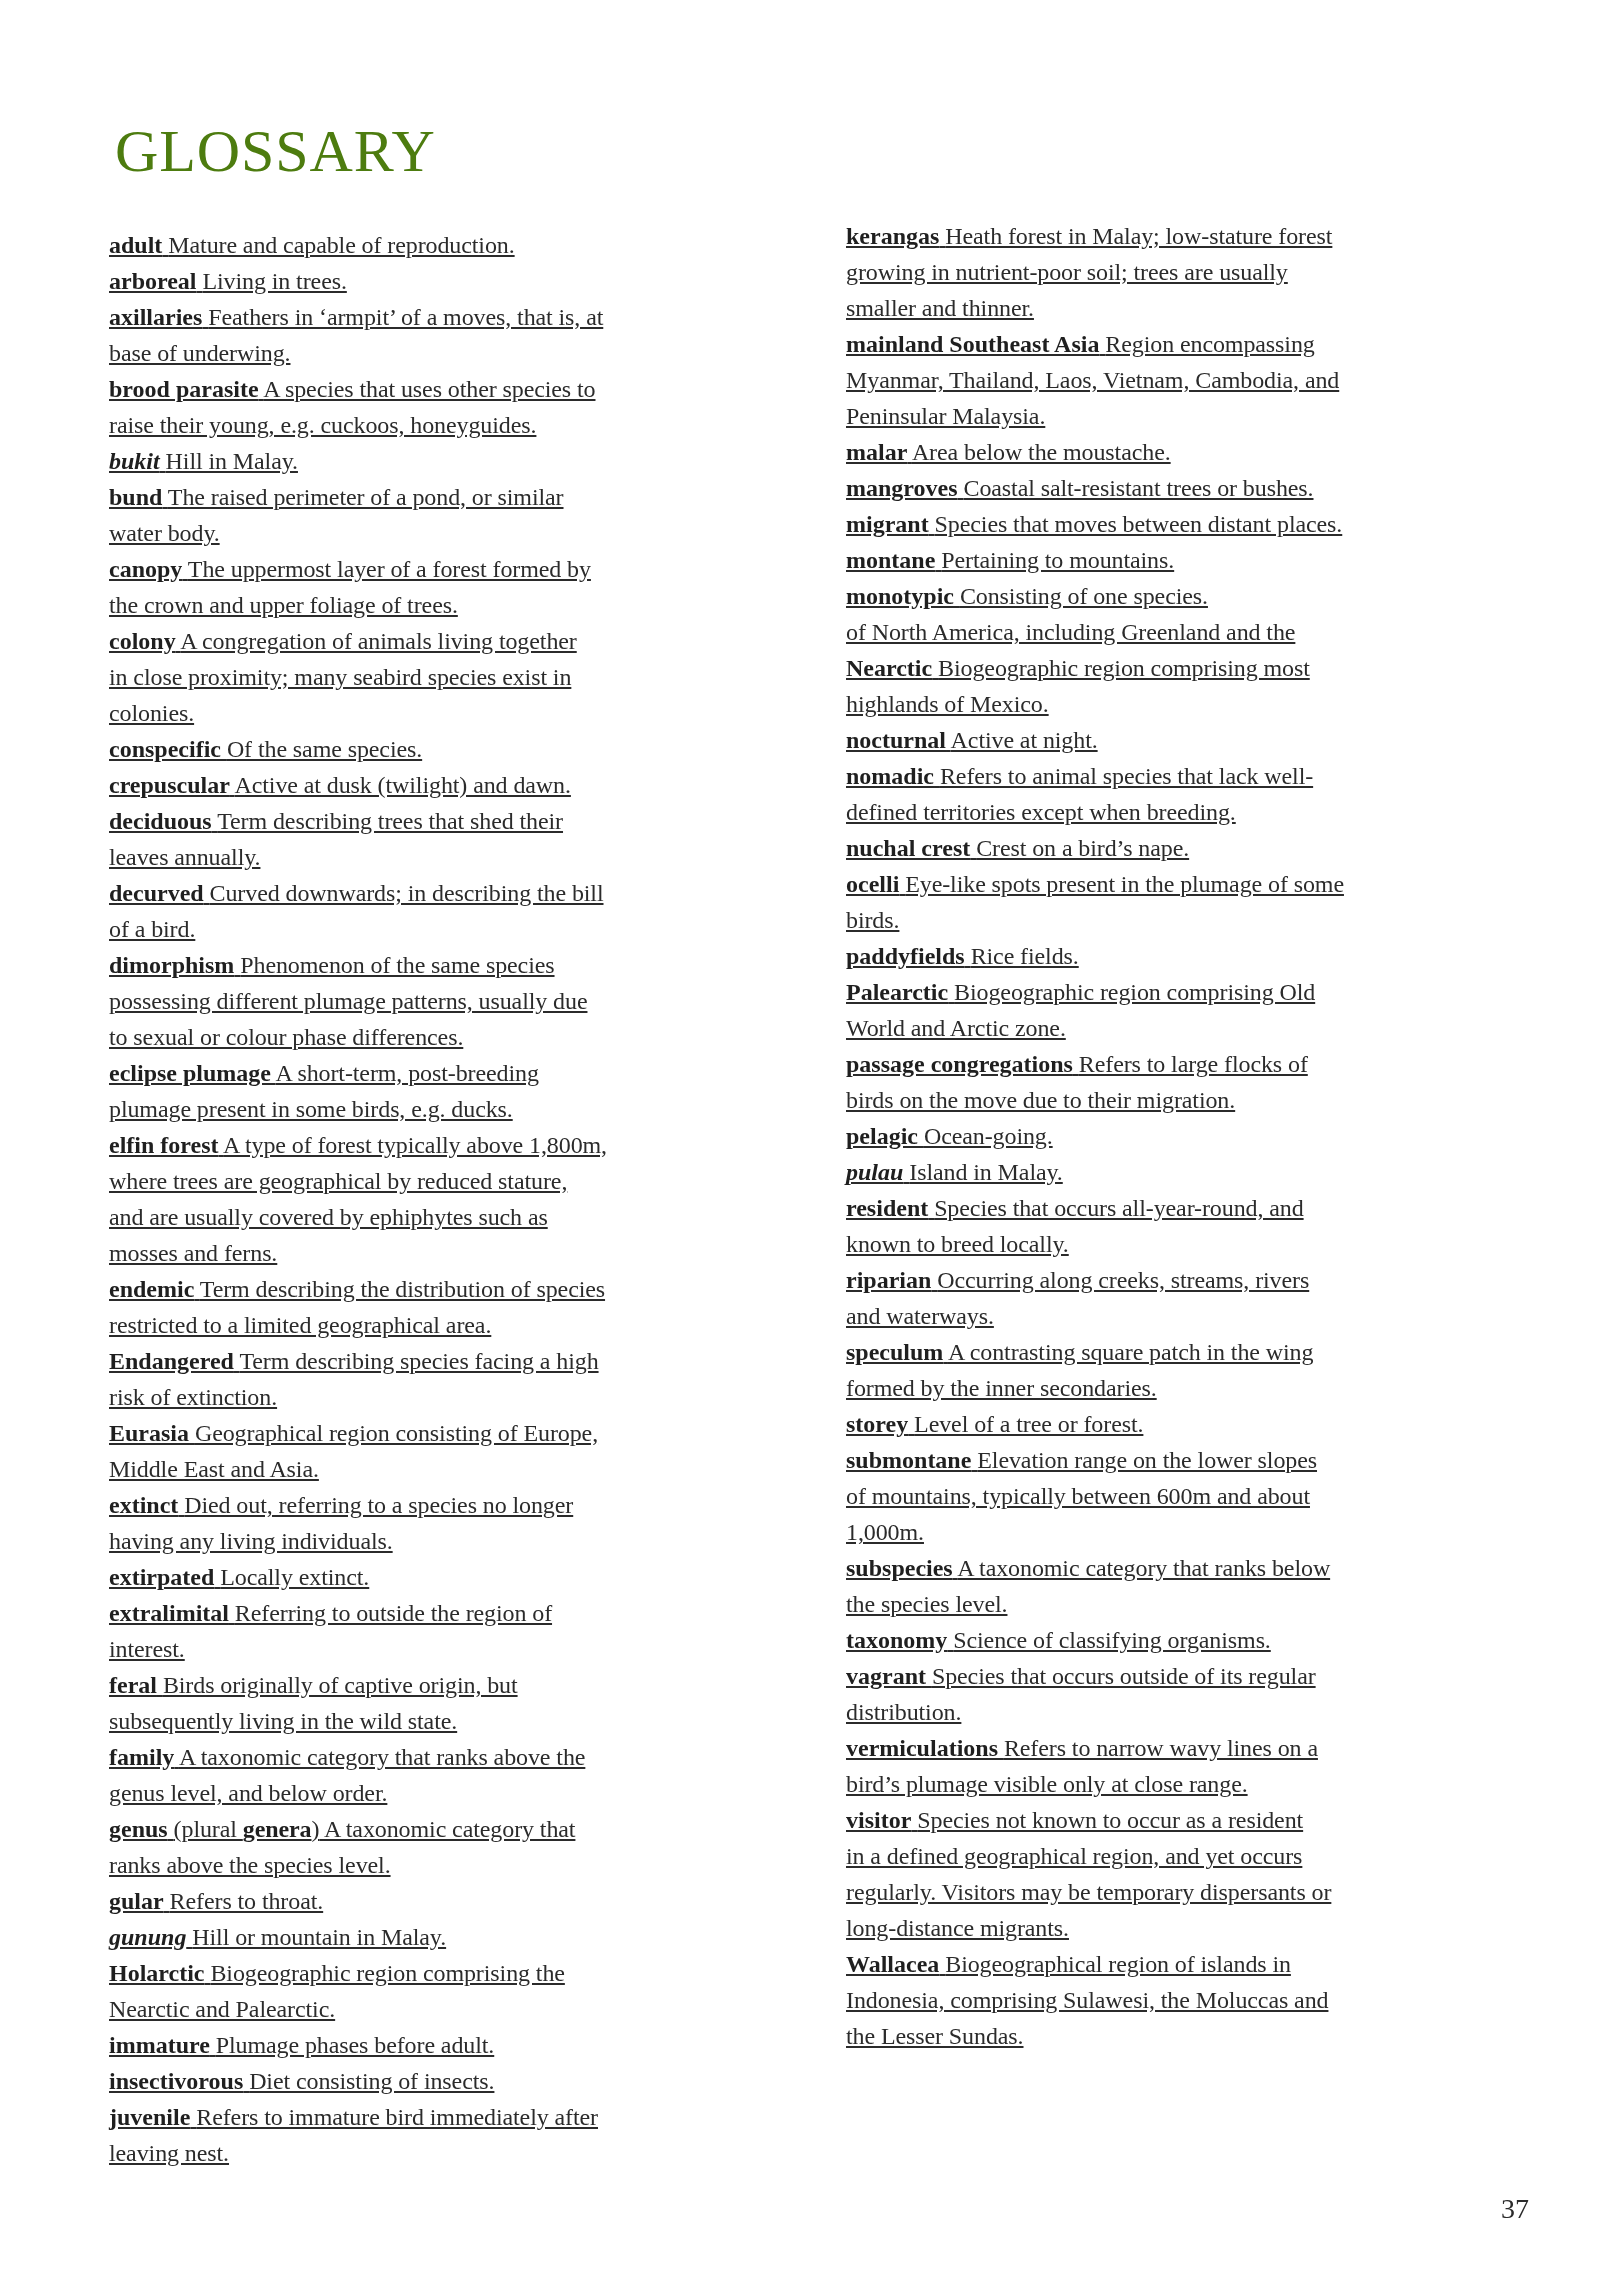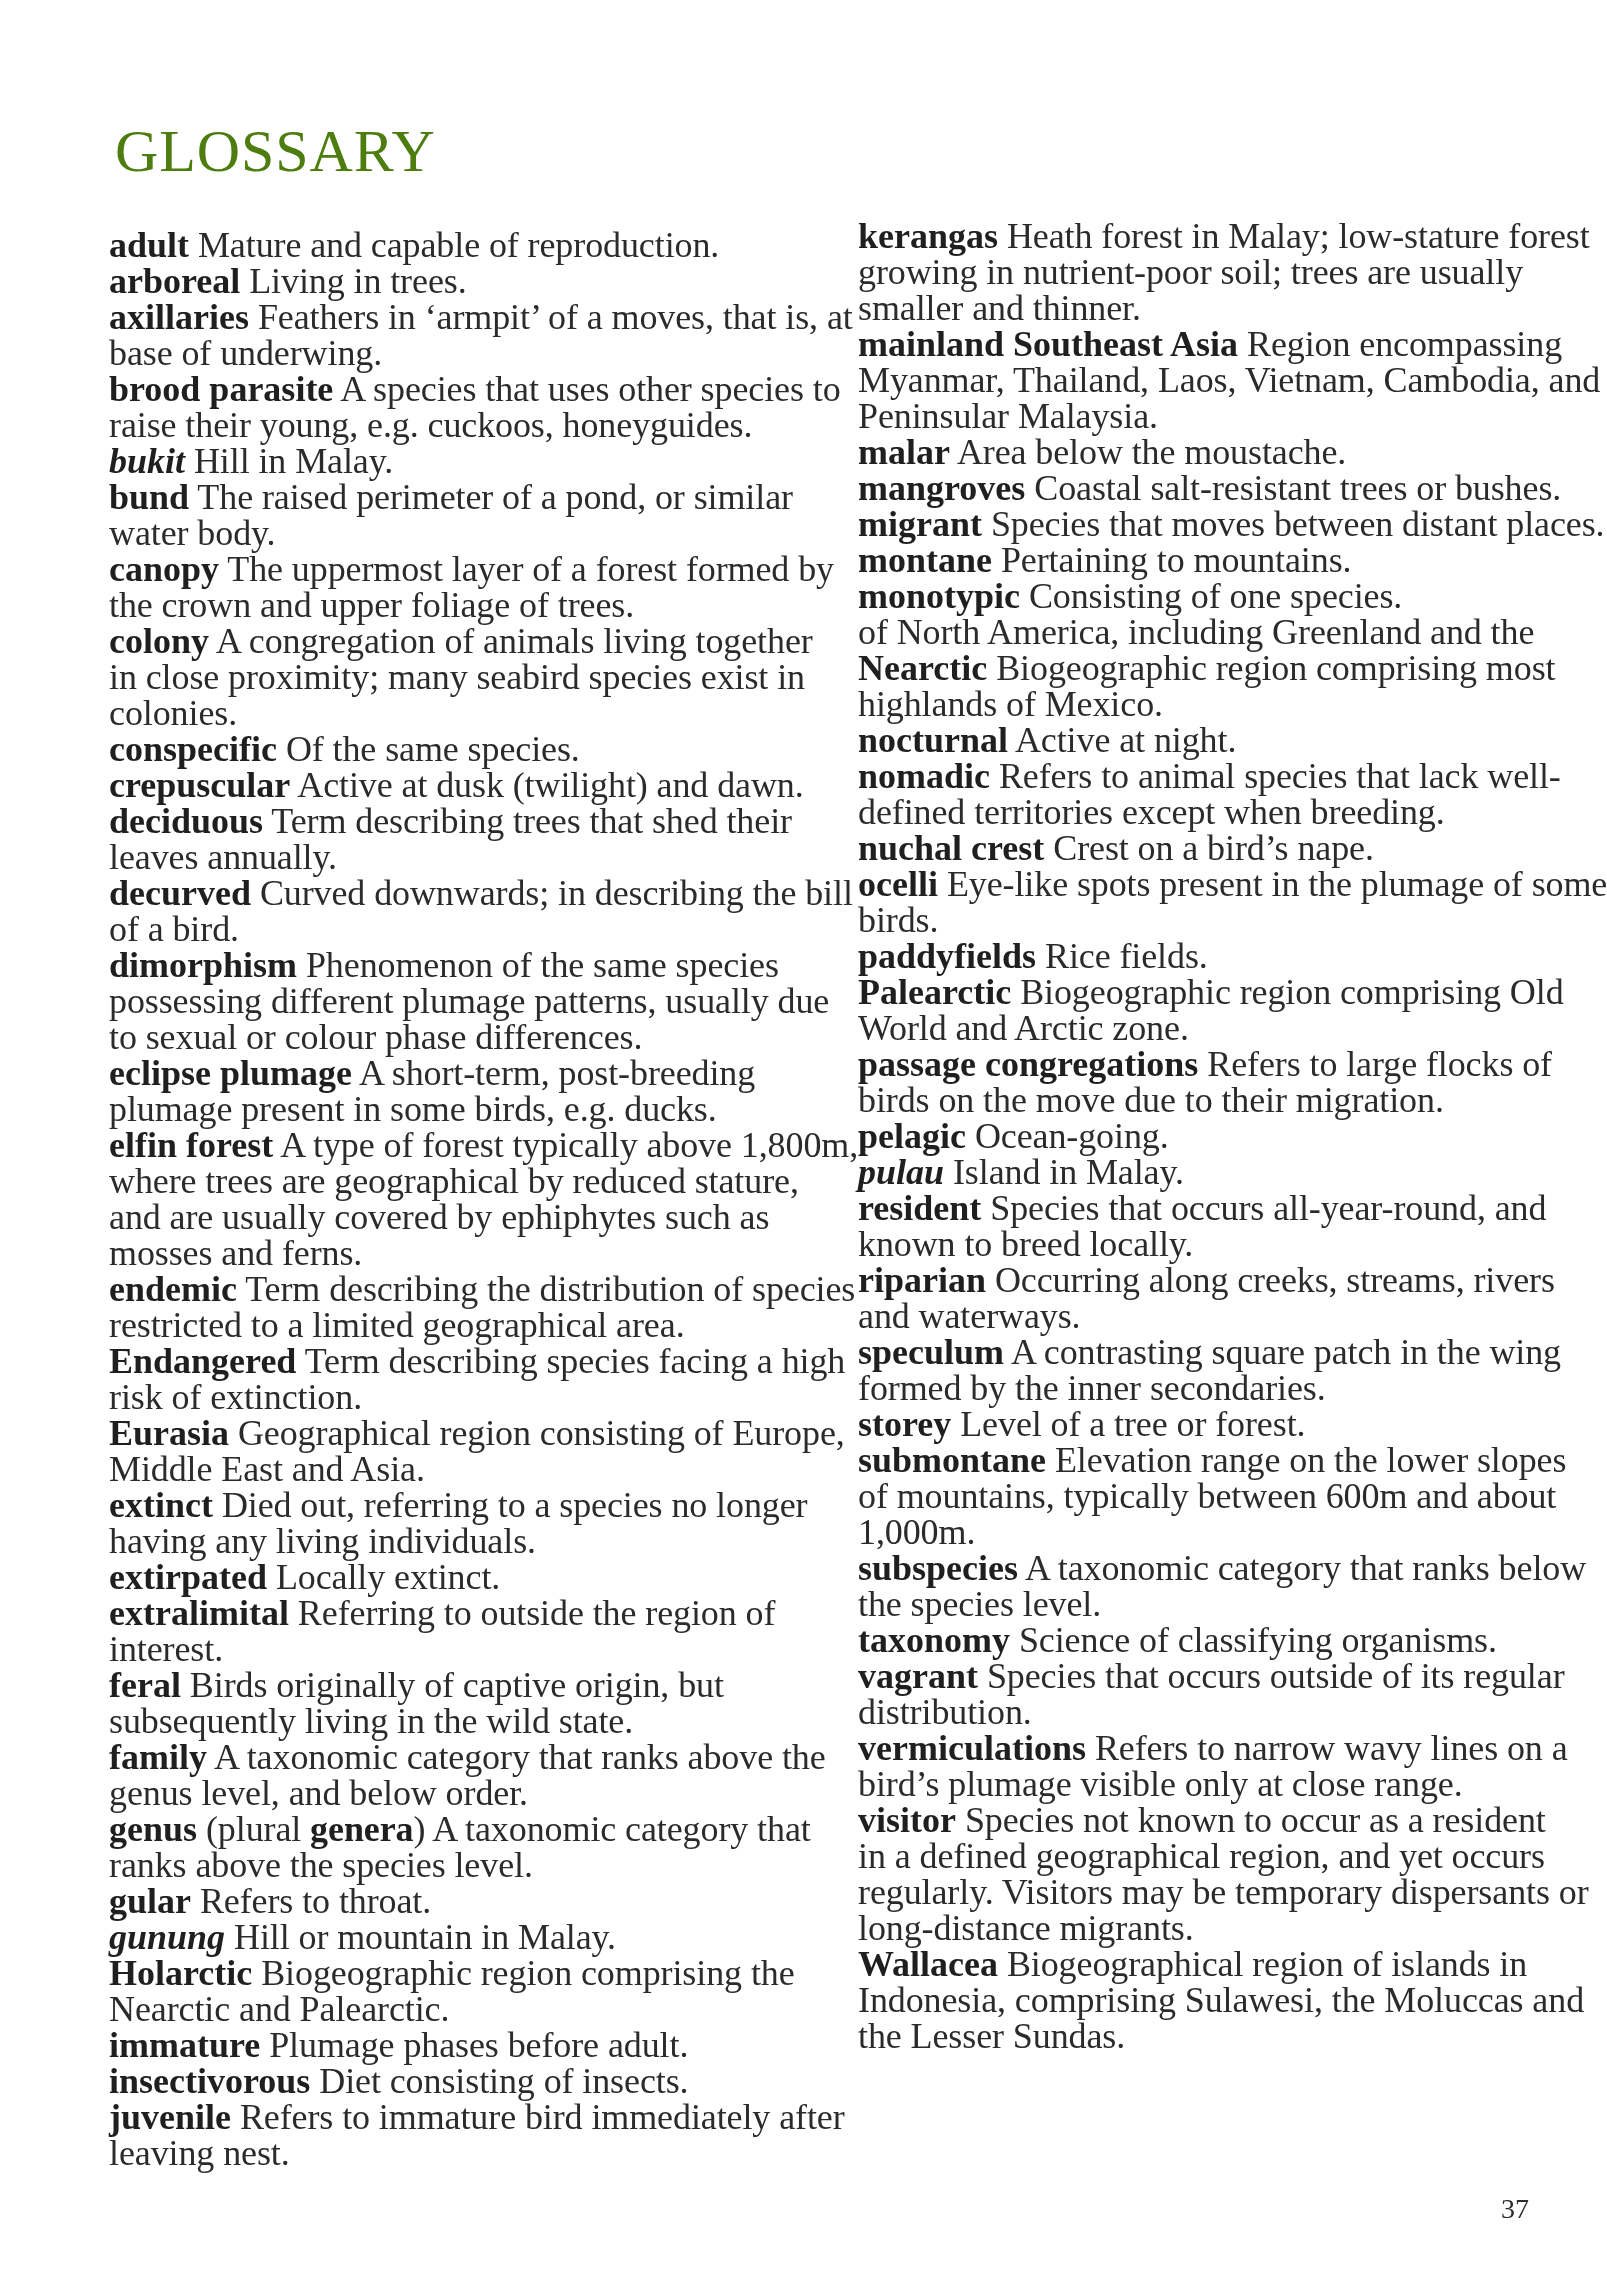"adult Mature and capable of" .column { font-size: 36px -> 24px; text-decoration: none -> underline }
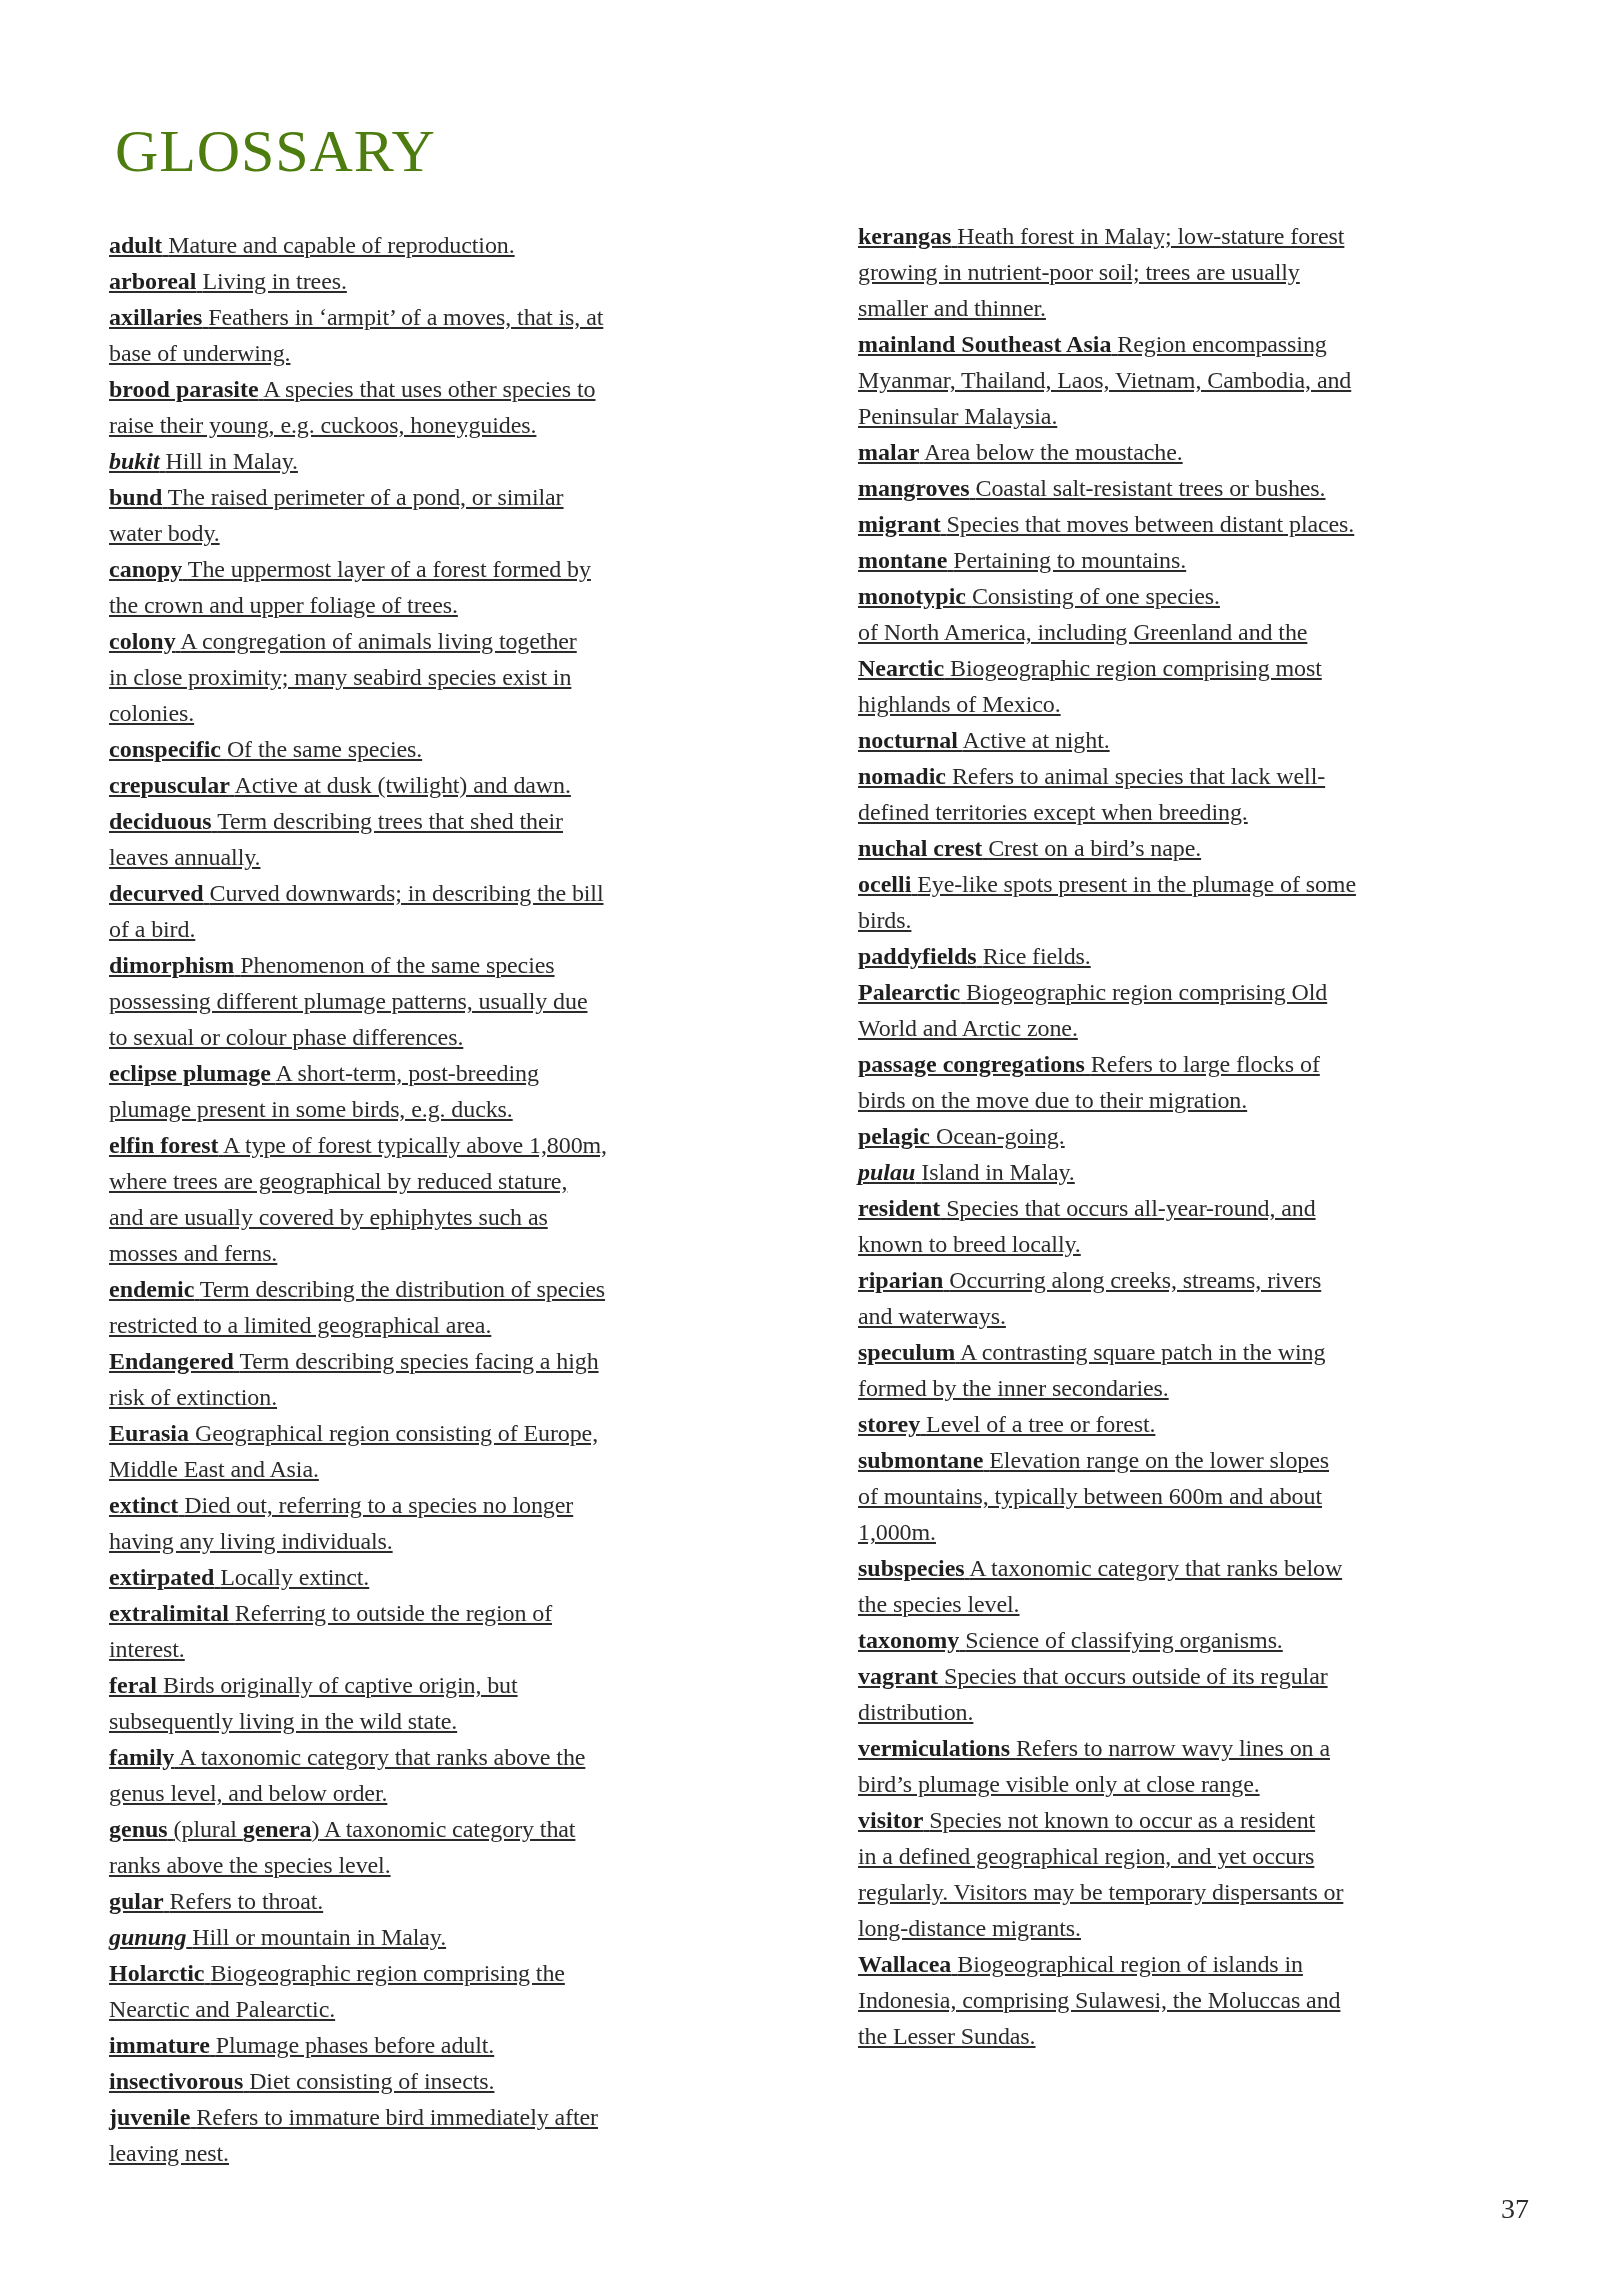"kerangas Heath forest in Malay;" .col-right { margin-left: 12px -> none }
